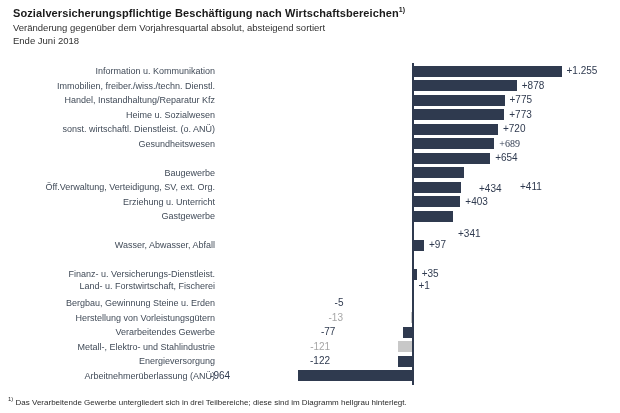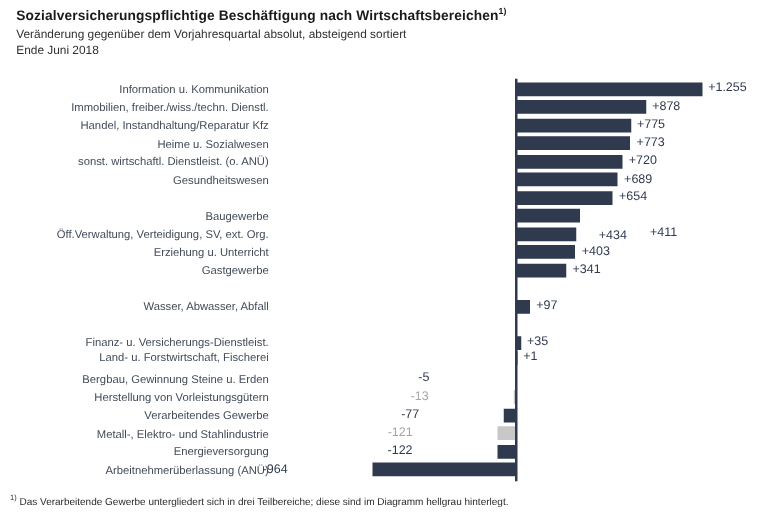"+689" div.val-label { font-family: none -> Liberation Serif, serif }
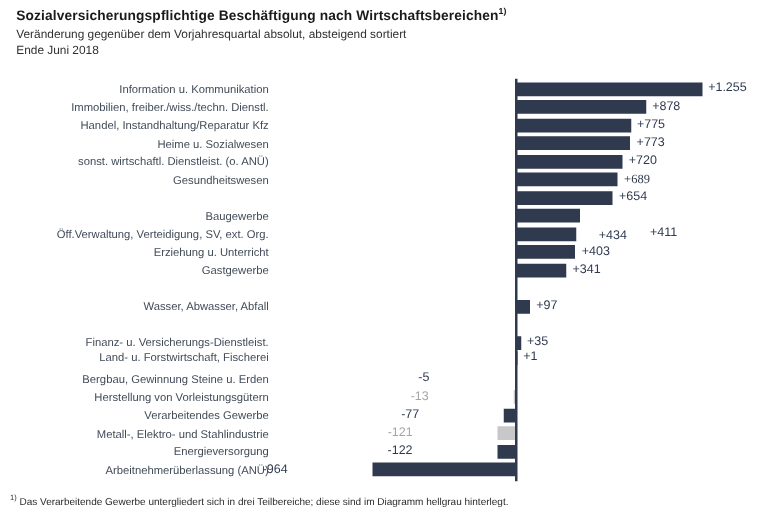"+341" div.val-label { margin-top: none -> 18px }
